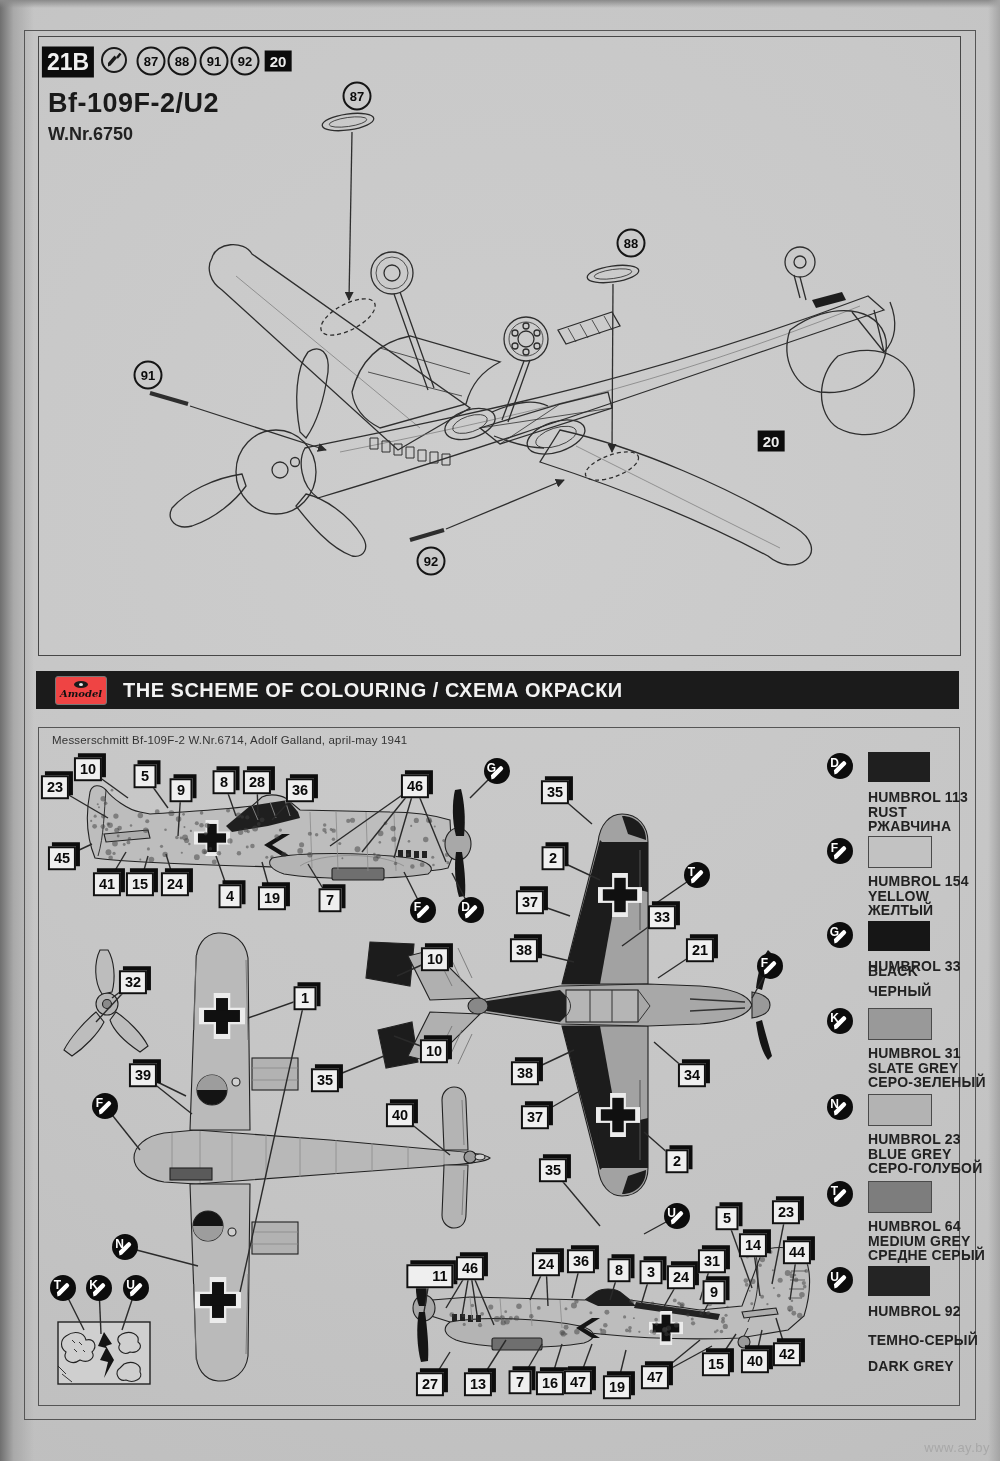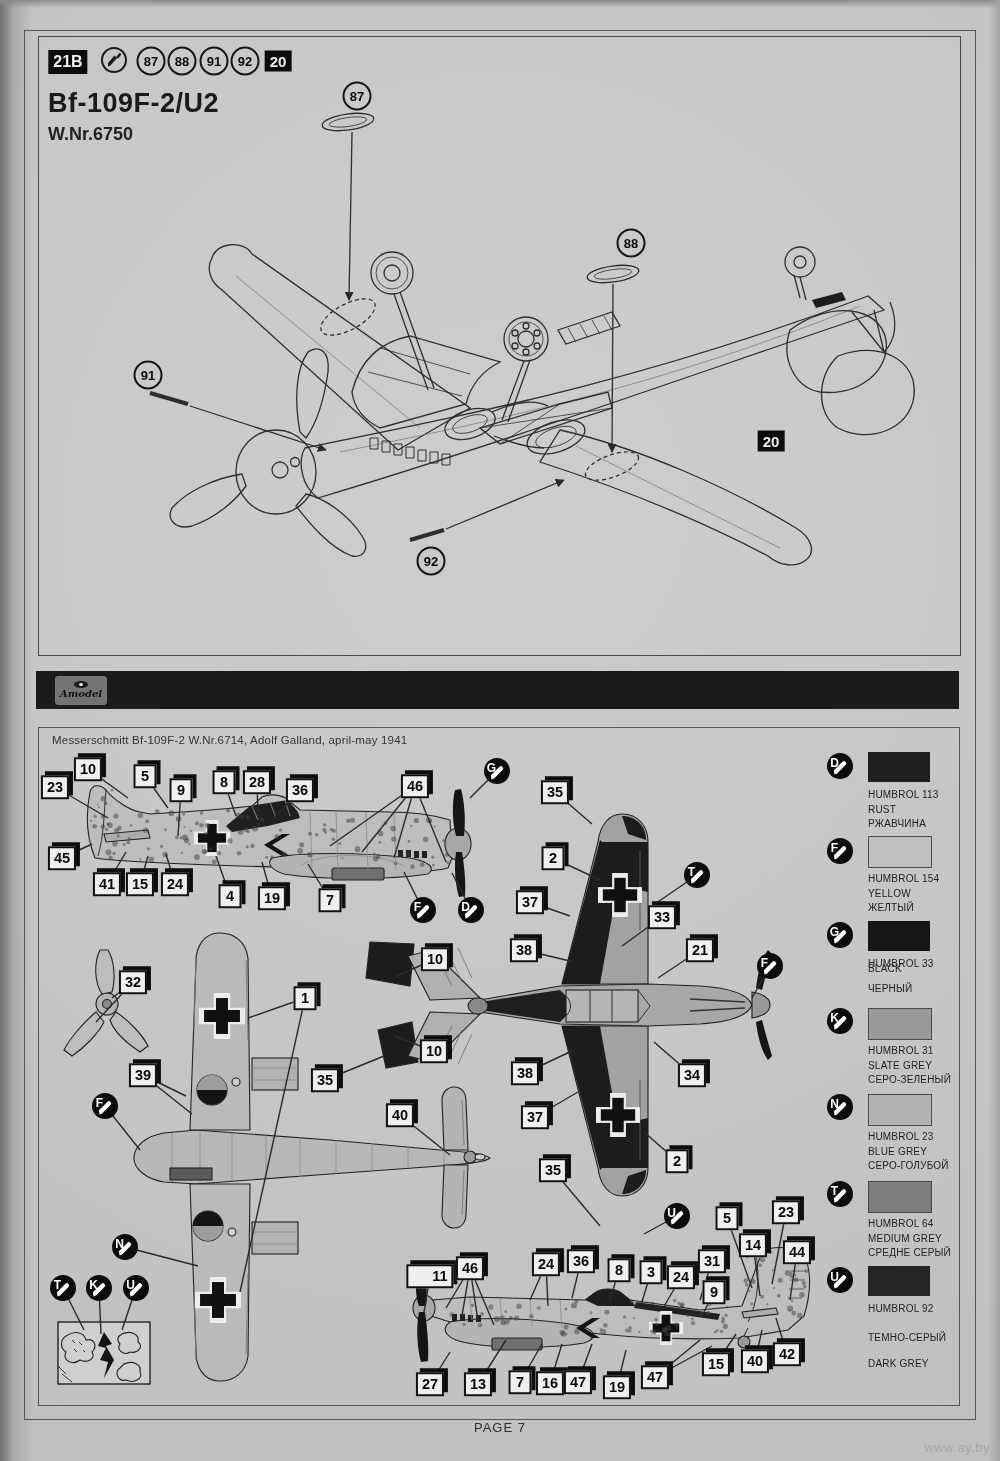"21B" .co-black-lg { font-size: 16px -> 23px }
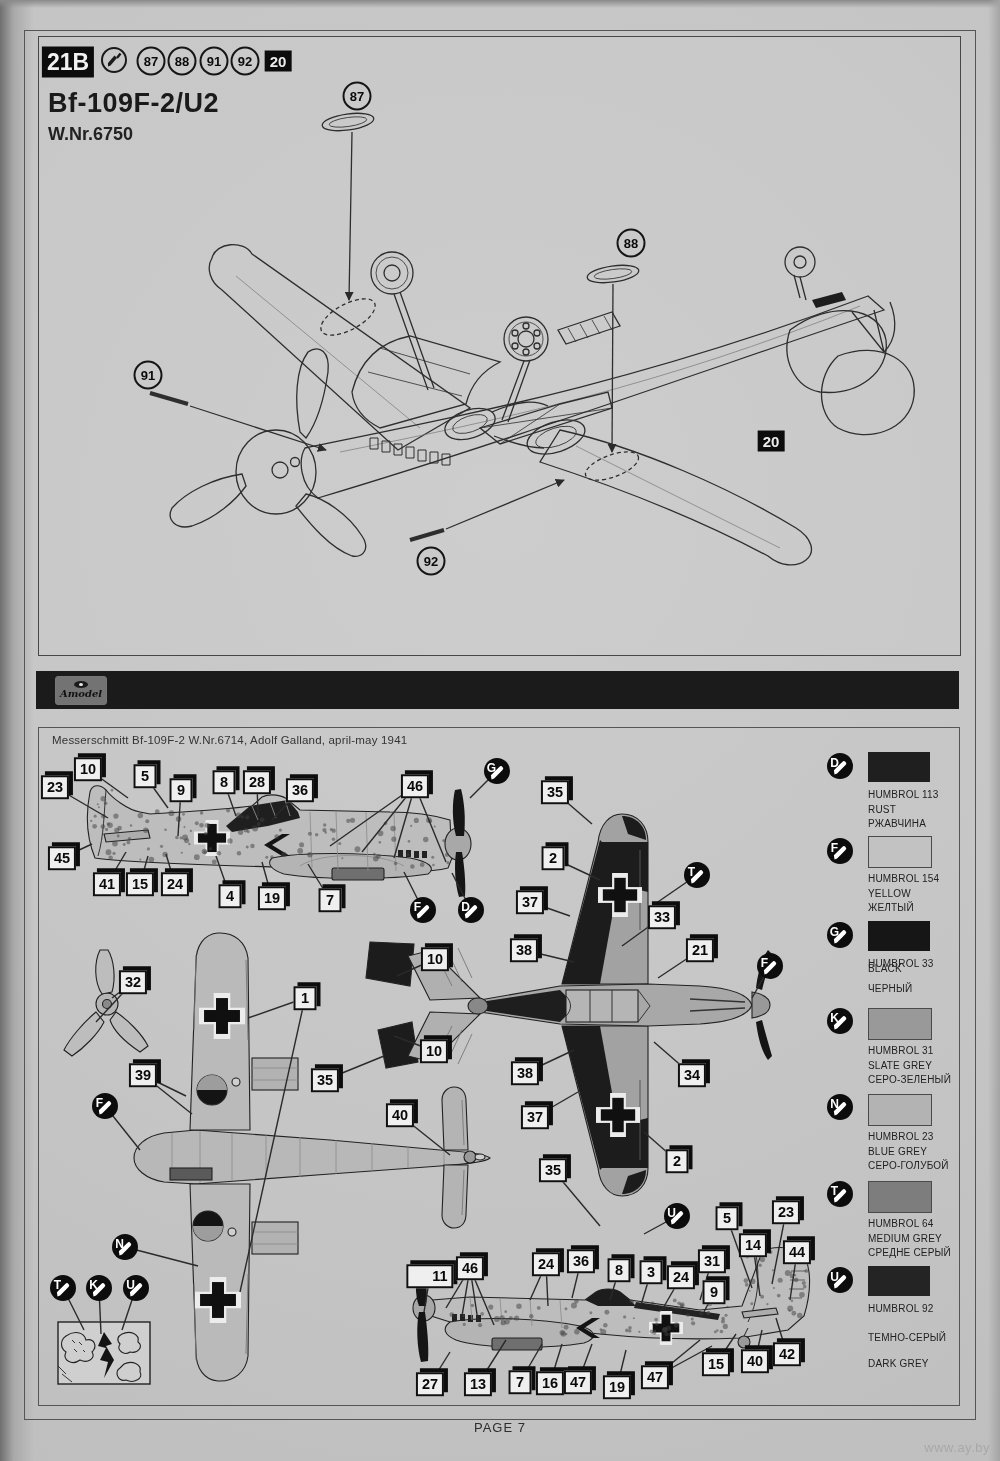"Amodel" .brand-box { background: #737373 -> #ef4444 }
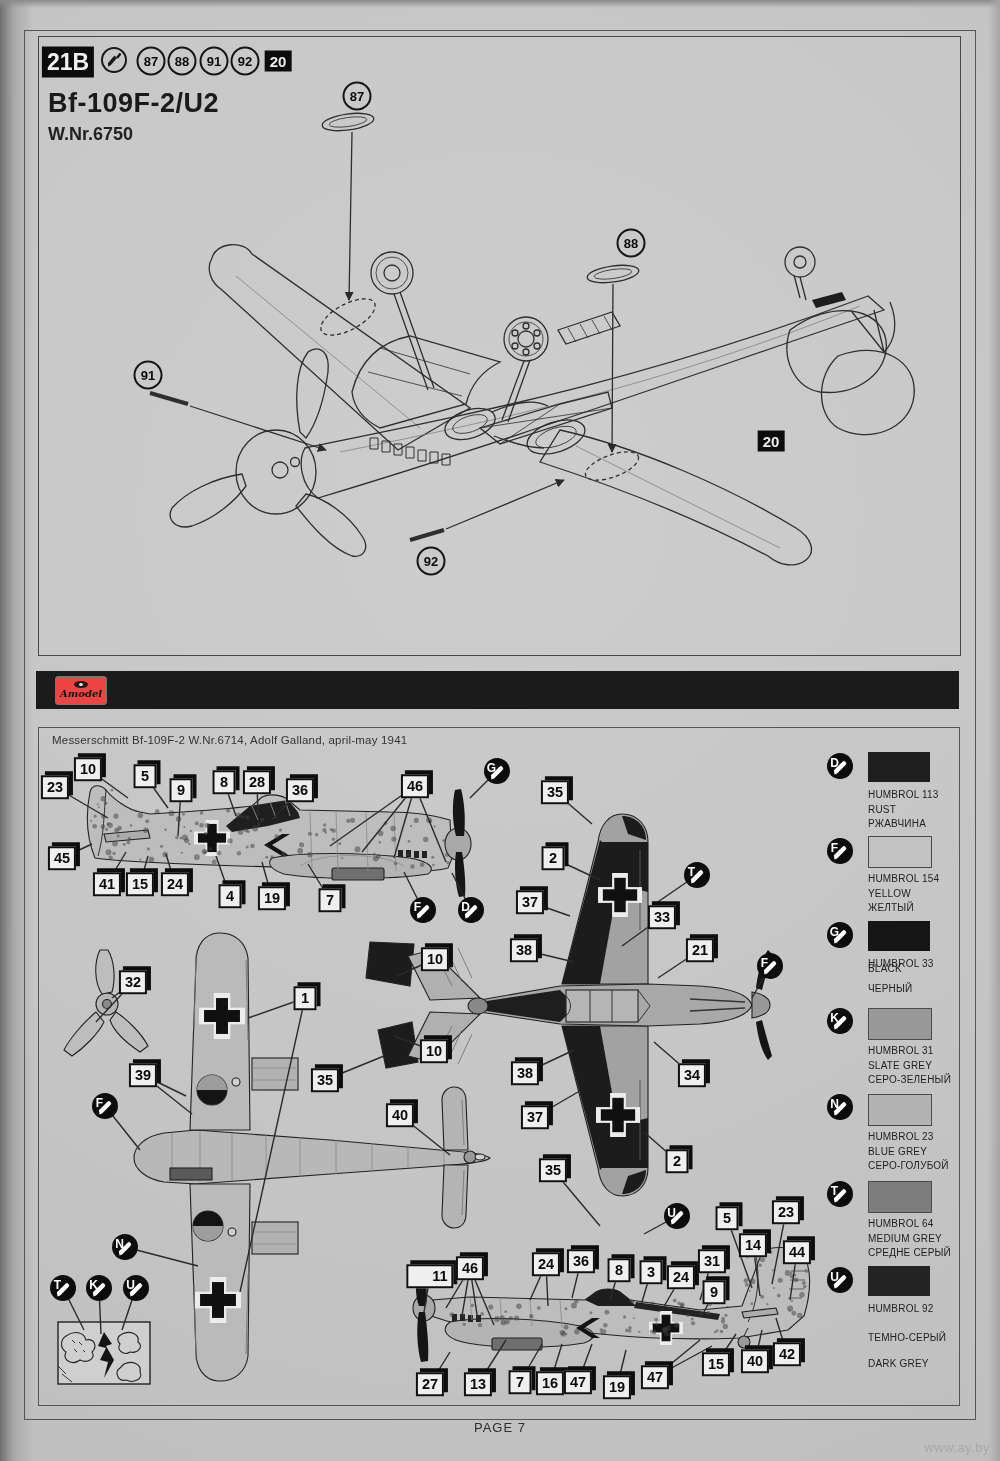"THE SCHEME OF COLOURING /" div.bar-title { html: none -> <div>THE SCHEME OF COLOURING / СХЕМА ОКРАСКИ</div> }
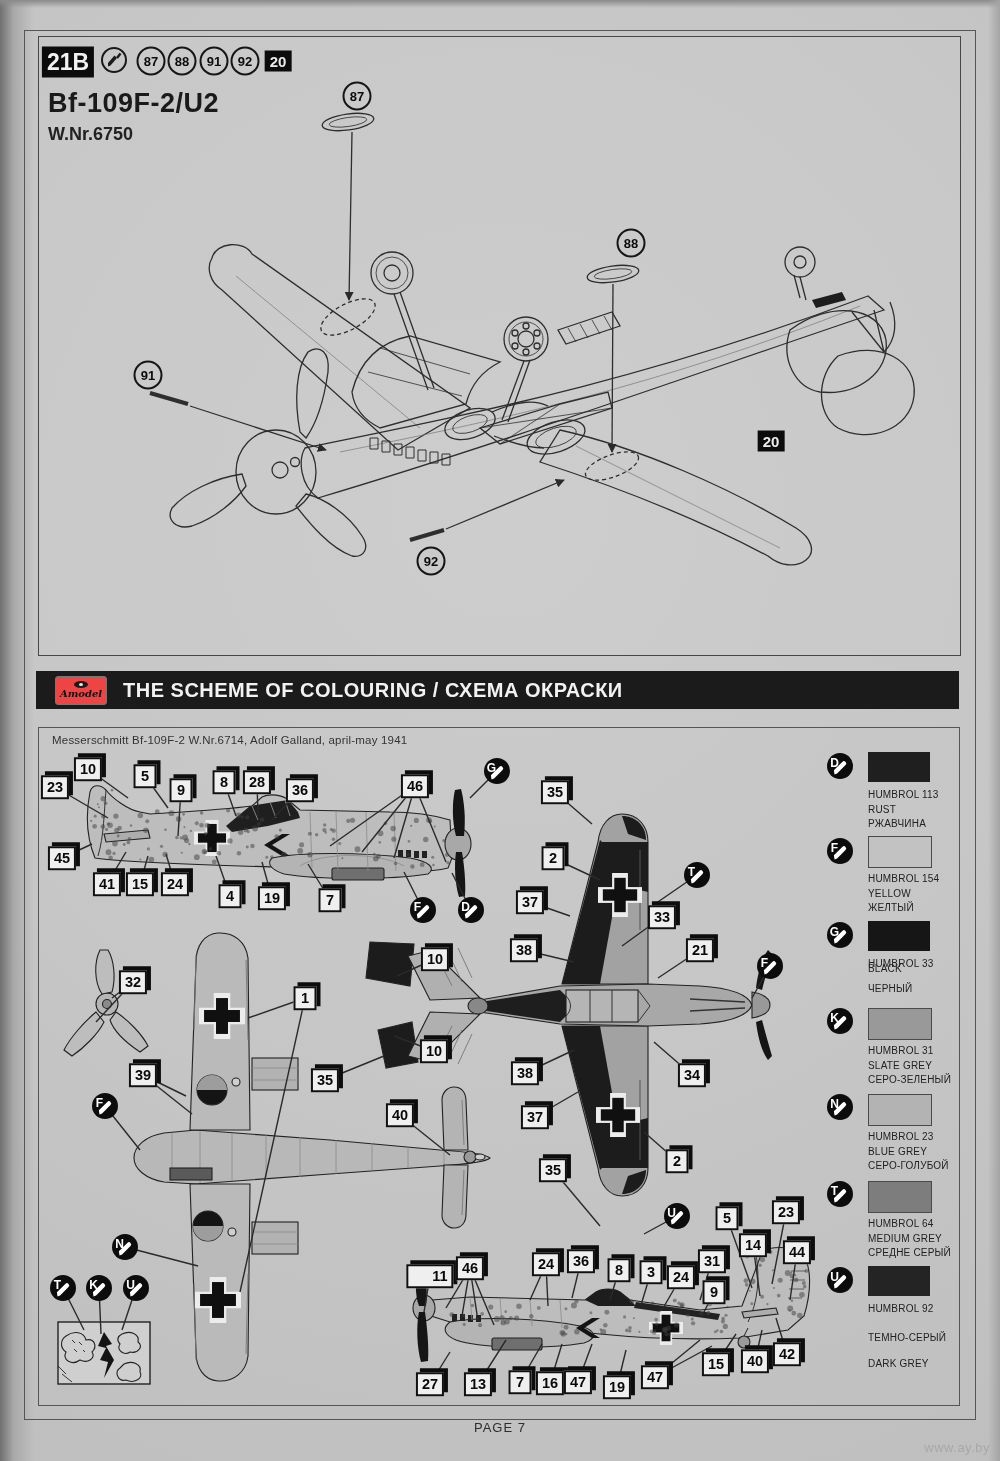"HUMBROL 113" .legend-label { font-size: 10px -> 14px; font-weight: 400 -> 700 }
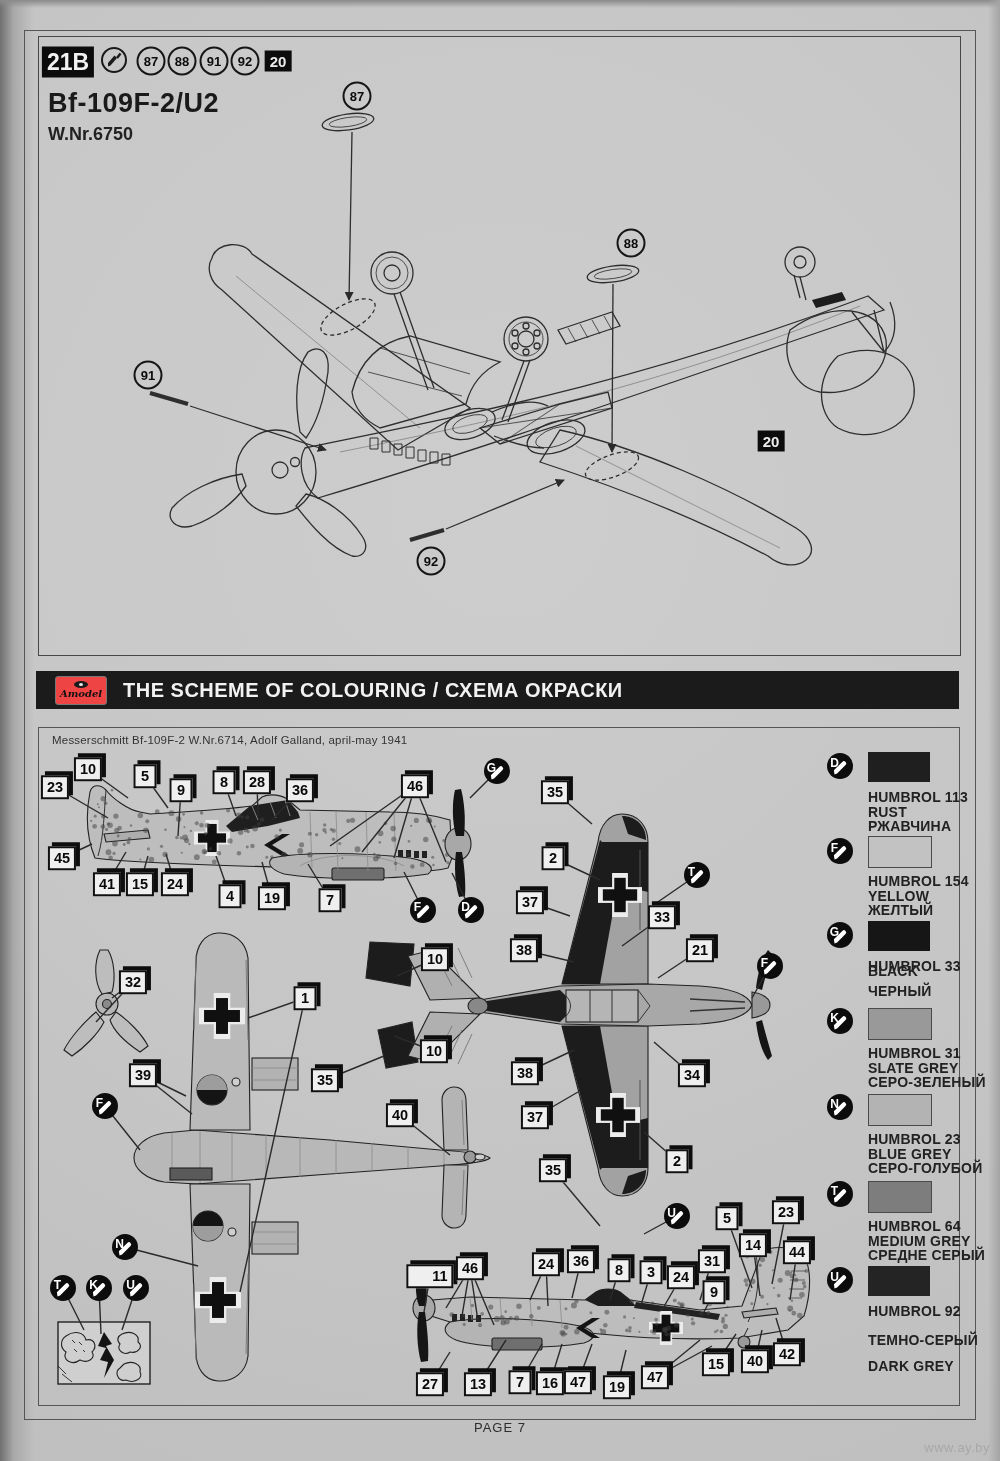"PAGE 7" div.footer { html: <div>PAGE 7</div> -> none }
